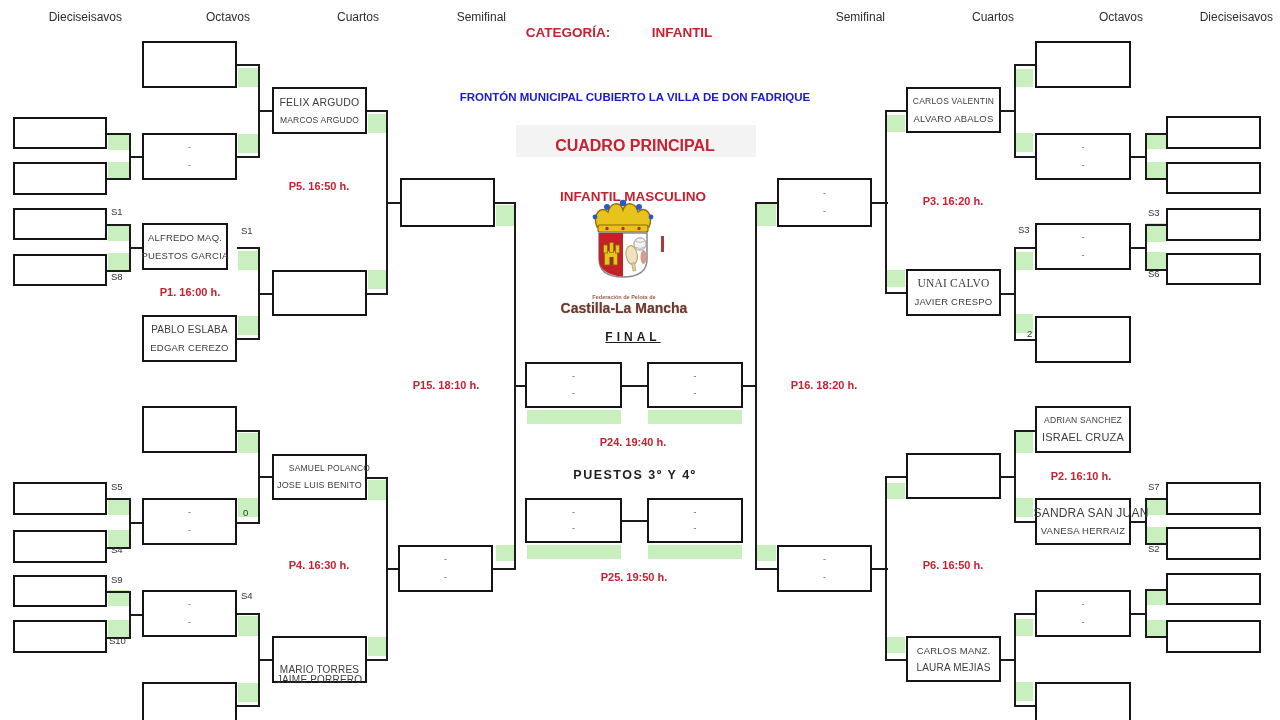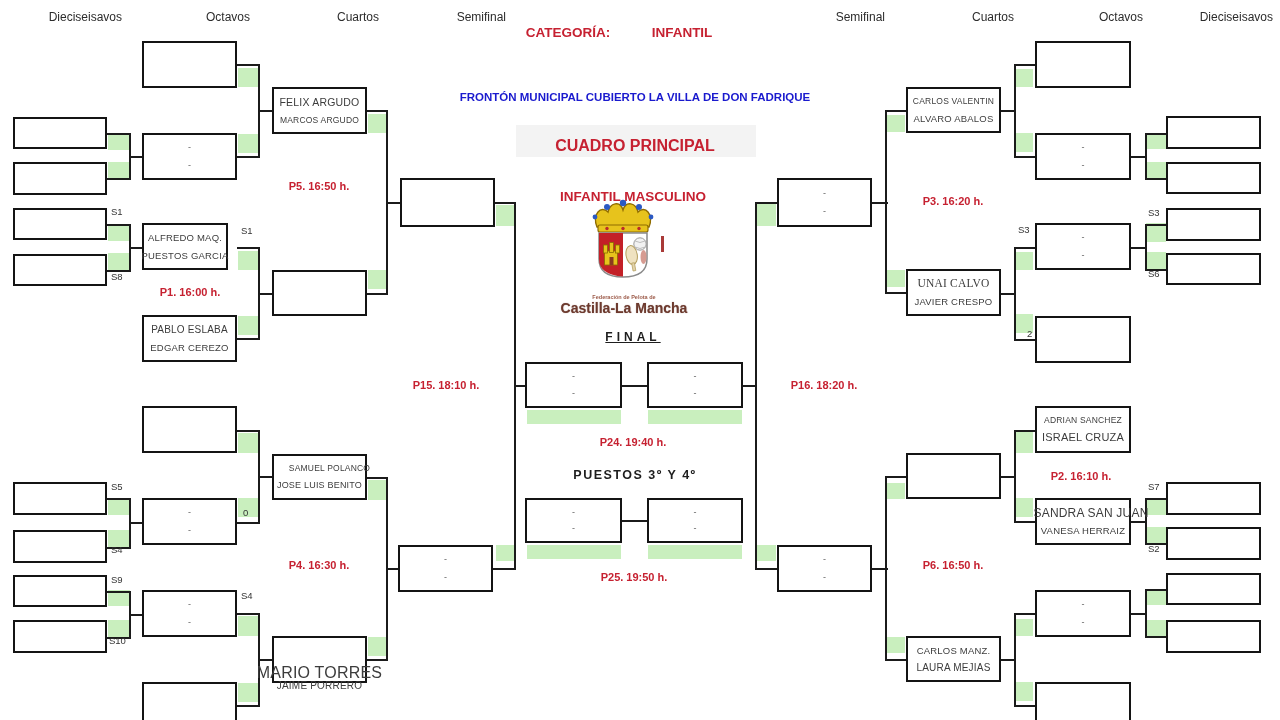"MARIO TORRES" div.nm { font-size: 16px -> 10px }
